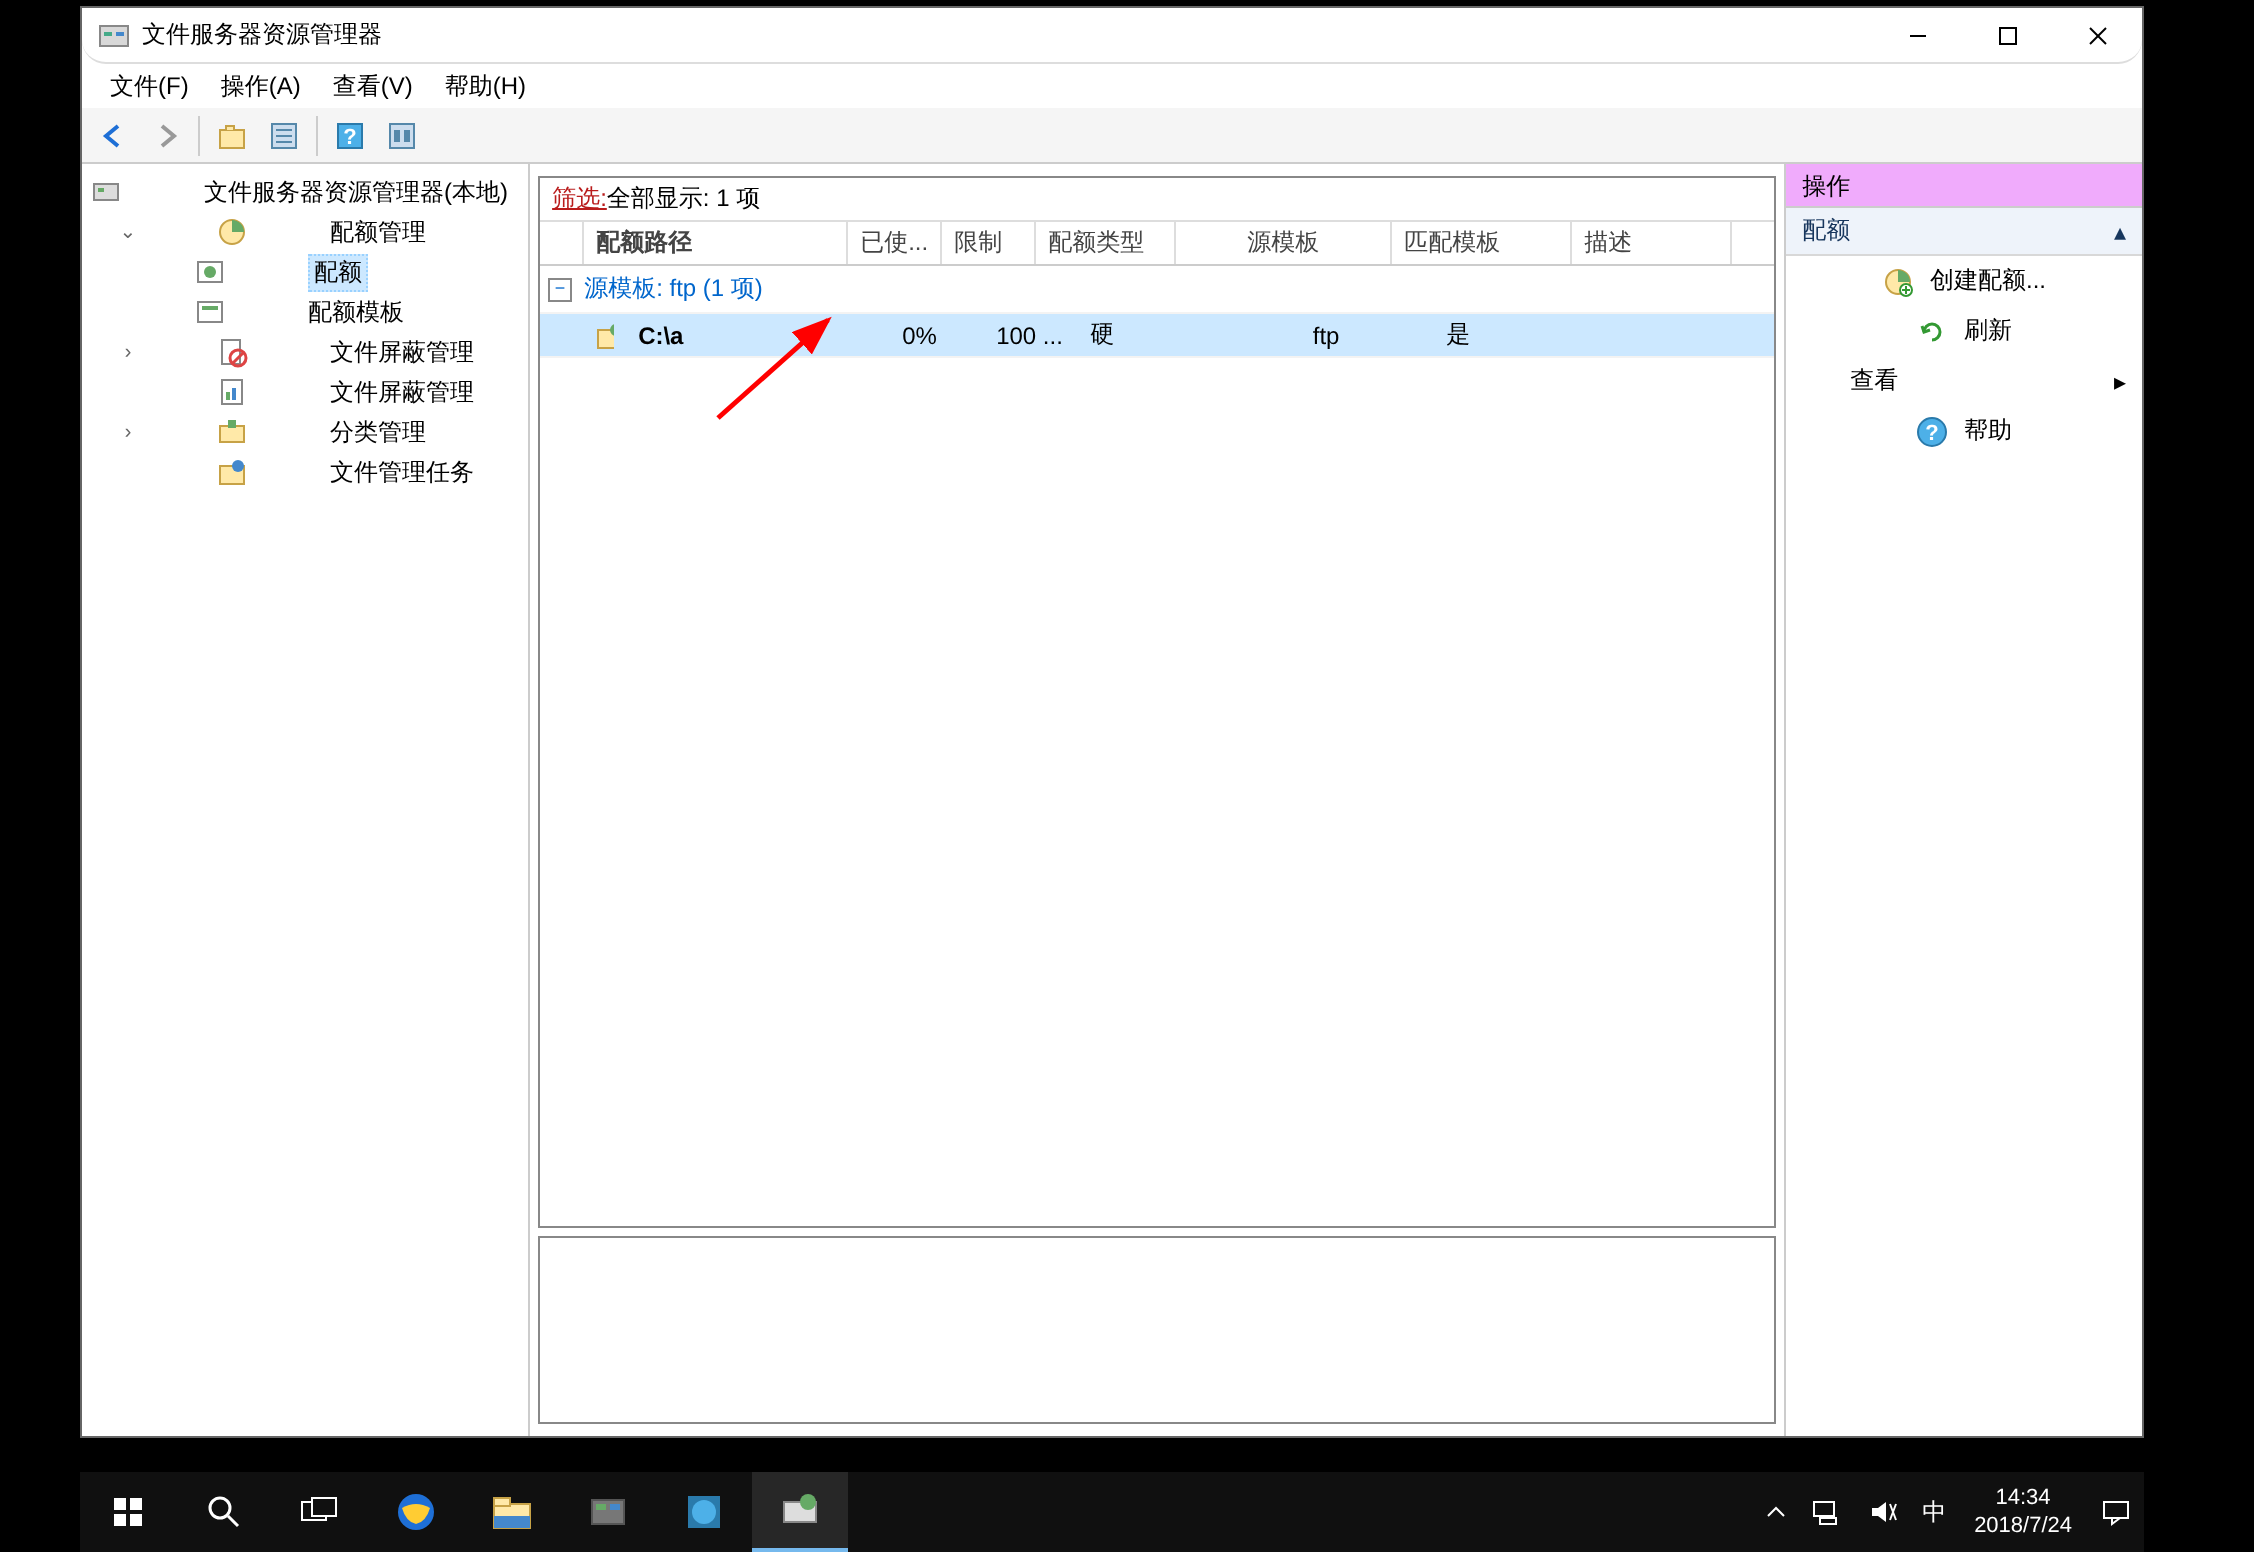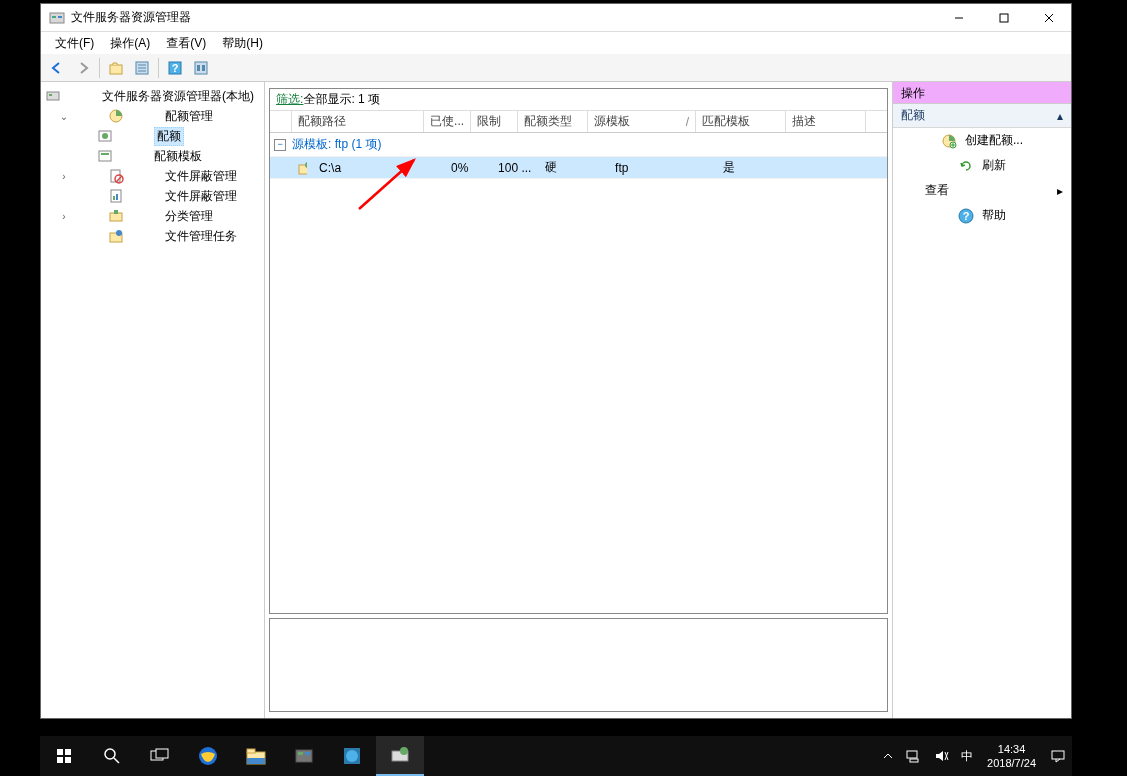"文件服务器资源管理器" .titlebar { border-radius: none -> 12px }
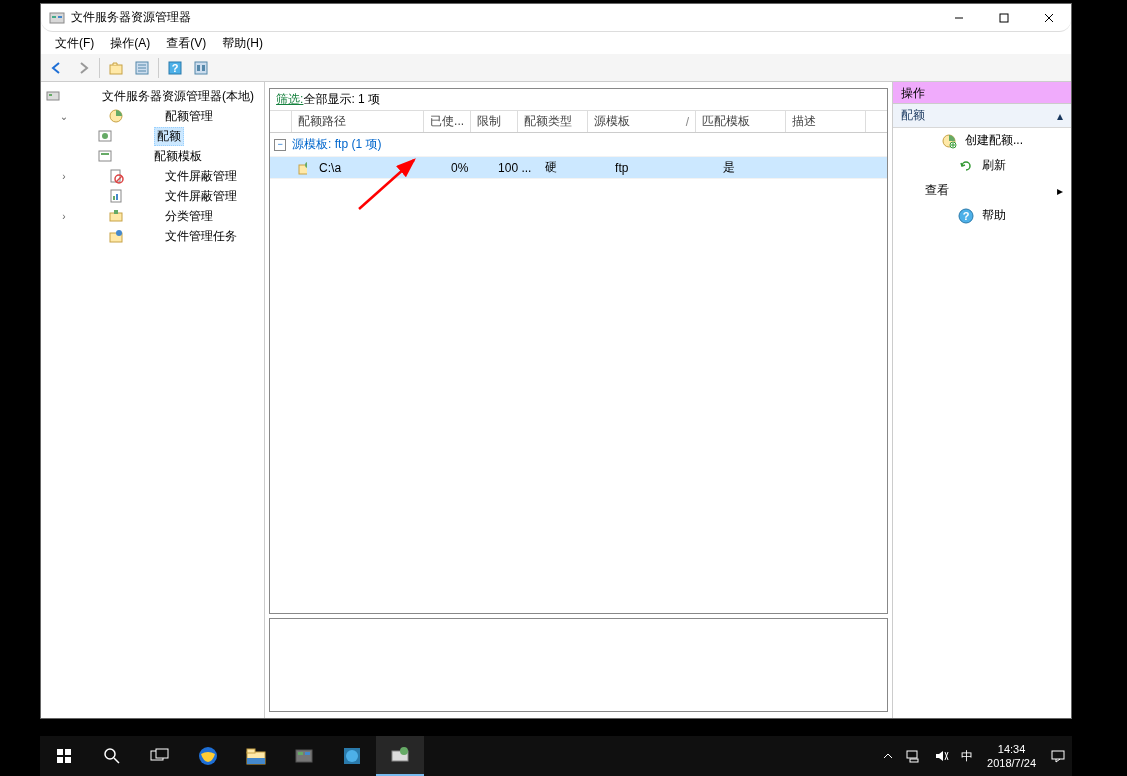"筛选:" .filter-link { color: #15803d -> #b91c1c }
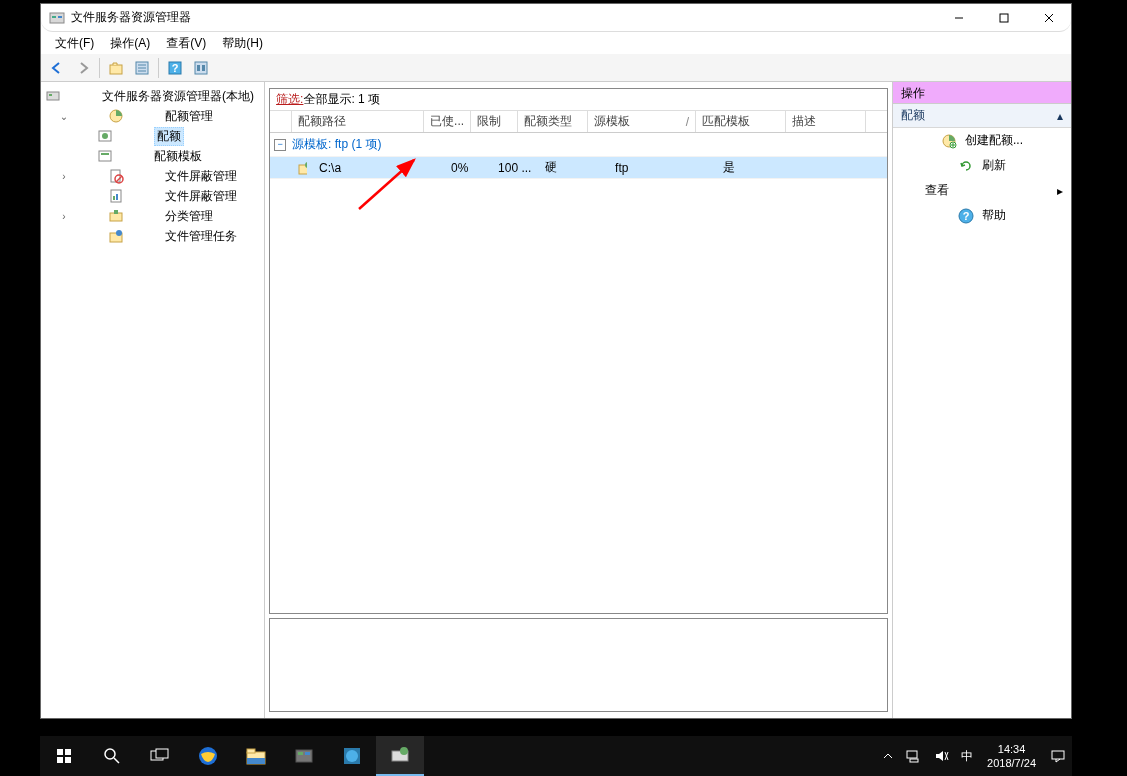"配额路径" .col1 { font-weight: none -> bold }
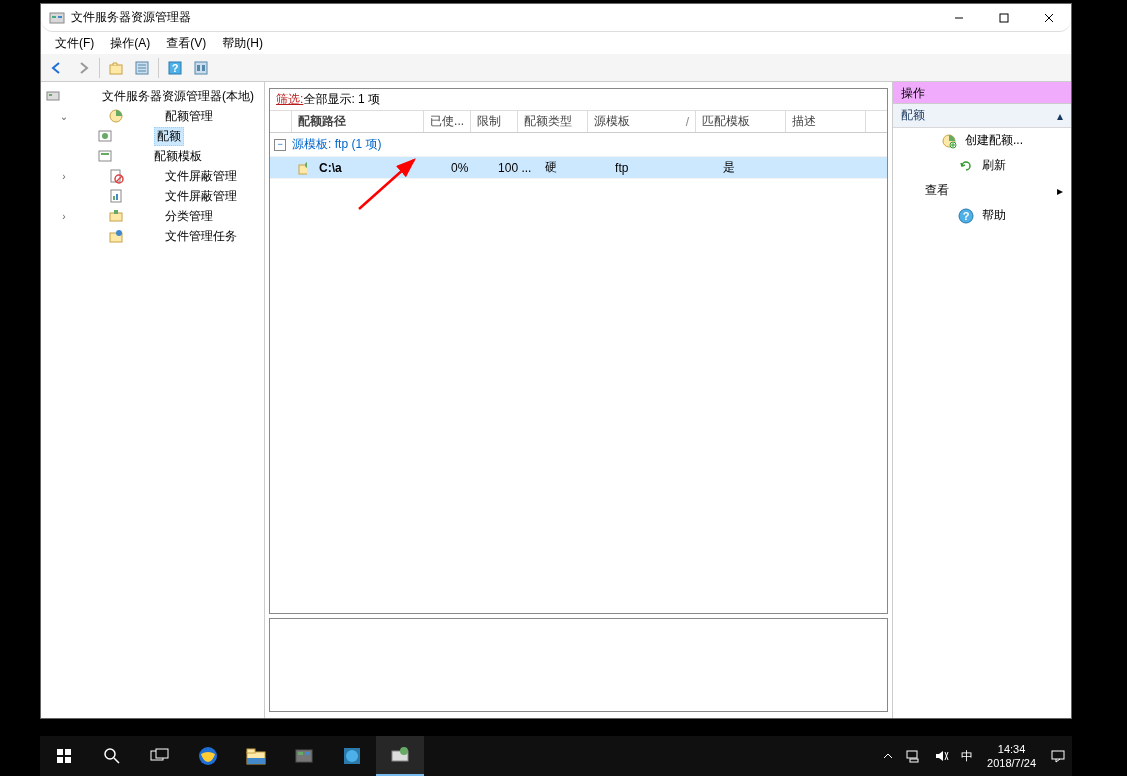"源模板" .col5 { flex-direction: none -> column }
